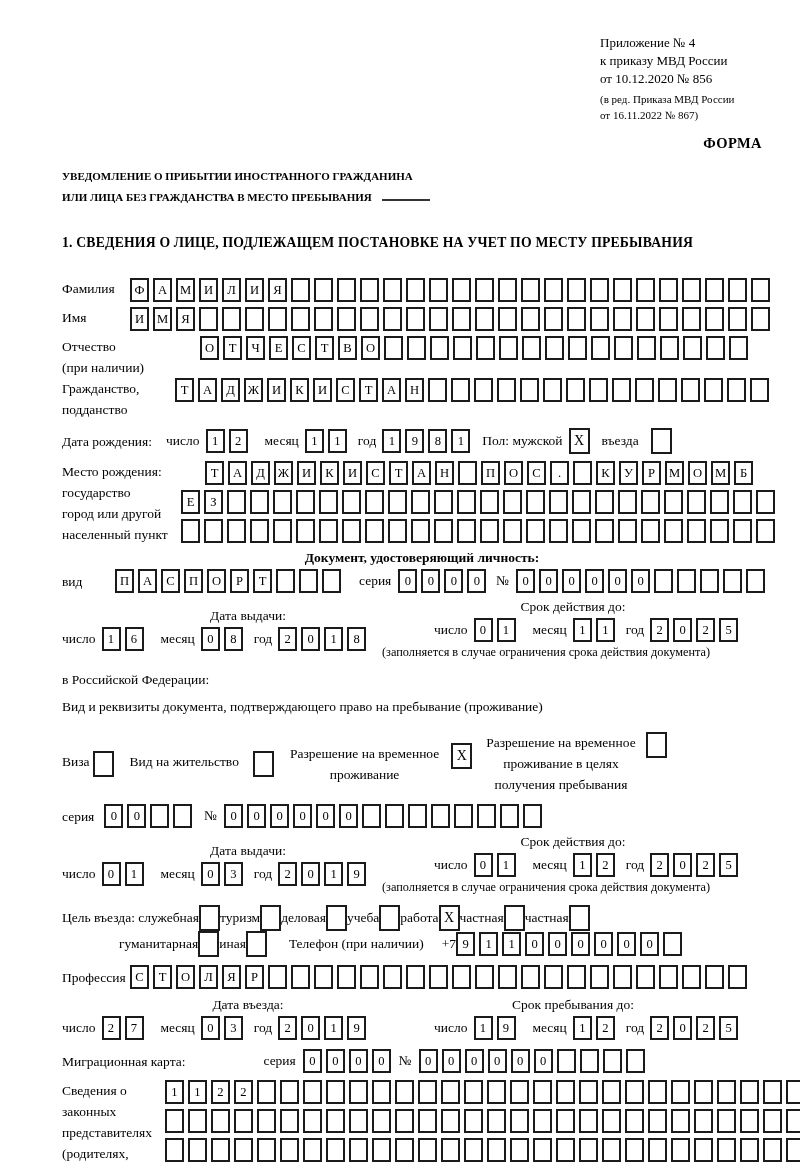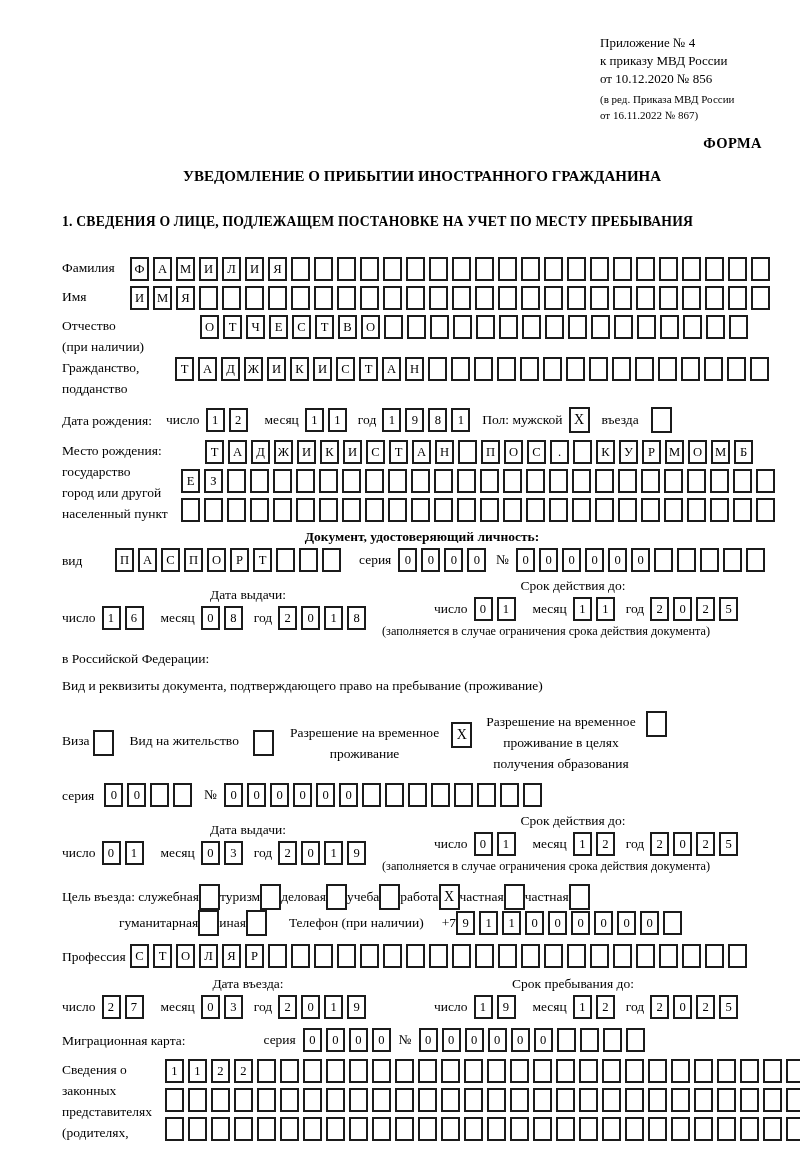"УВЕДОМЛЕНИЕ О ПРИБЫТИИ ИНОСТРАННОГО" .title { font-size: 15px -> 11px; text-align: center -> left }
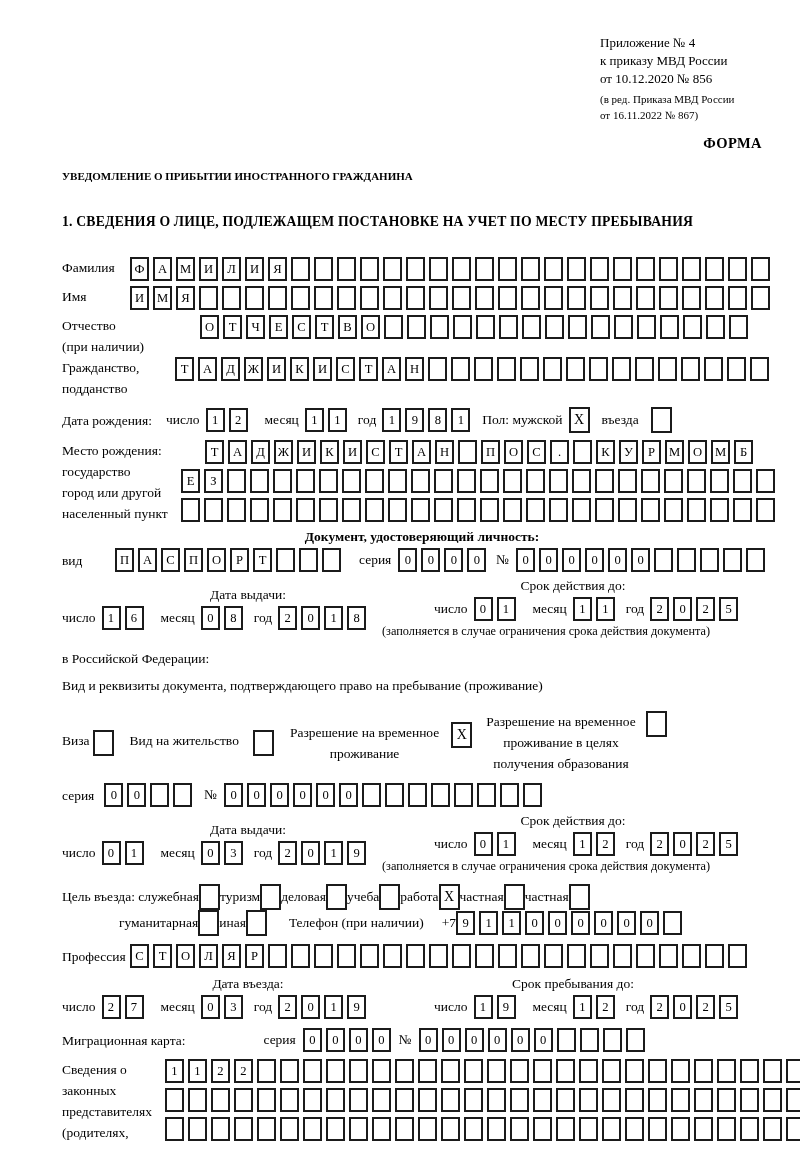"ИЛИ ЛИЦА БЕЗ ГРАЖДАНСТВА В" div { html: none -> <div> <span>ИЛИ ЛИЦА БЕЗ ГРАЖДАНСТВА В МЕСТО ПРЕБЫВАНИЯ</span><span></span> </div> }
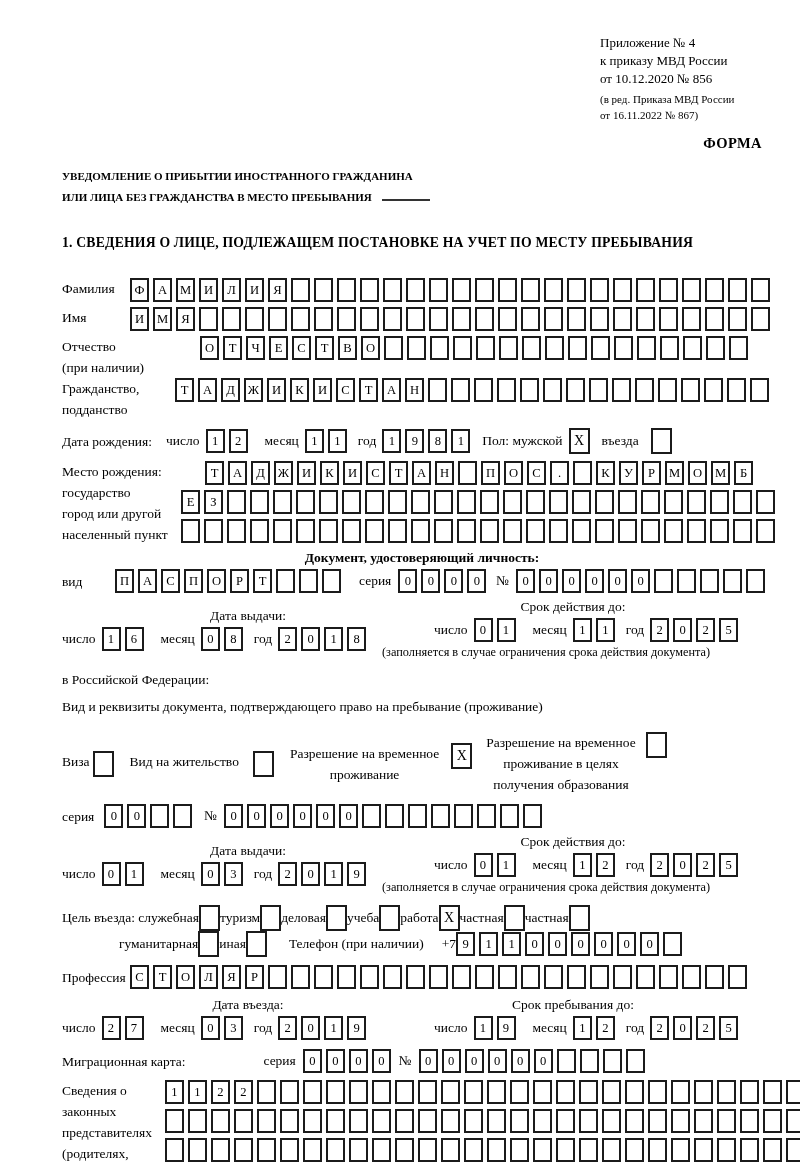"получения образования" div { text: образования -> пребывания }
